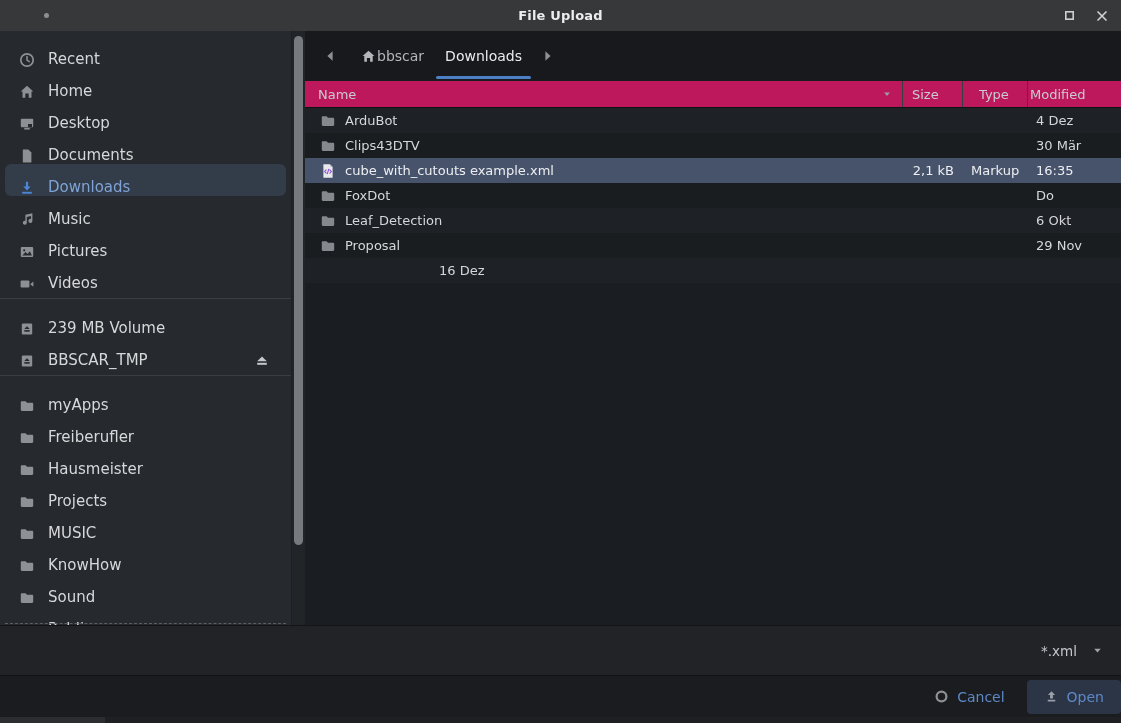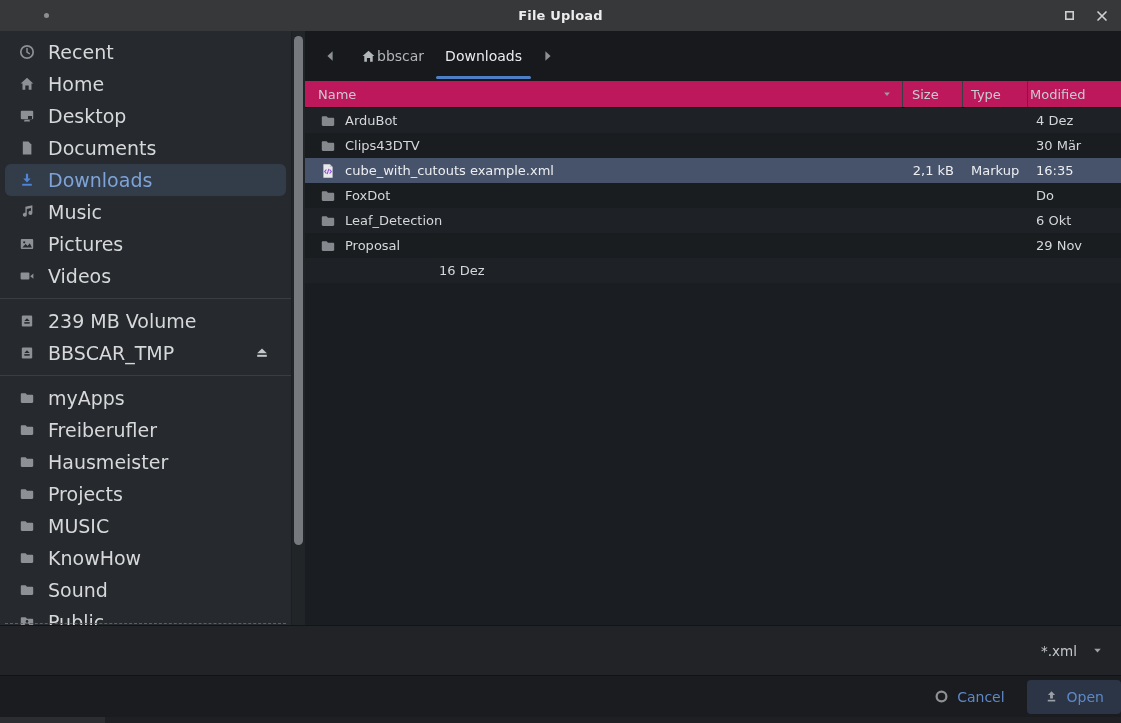"Recent" .side-item { align-items: center -> flex-end; font-size: 19px -> 15px }
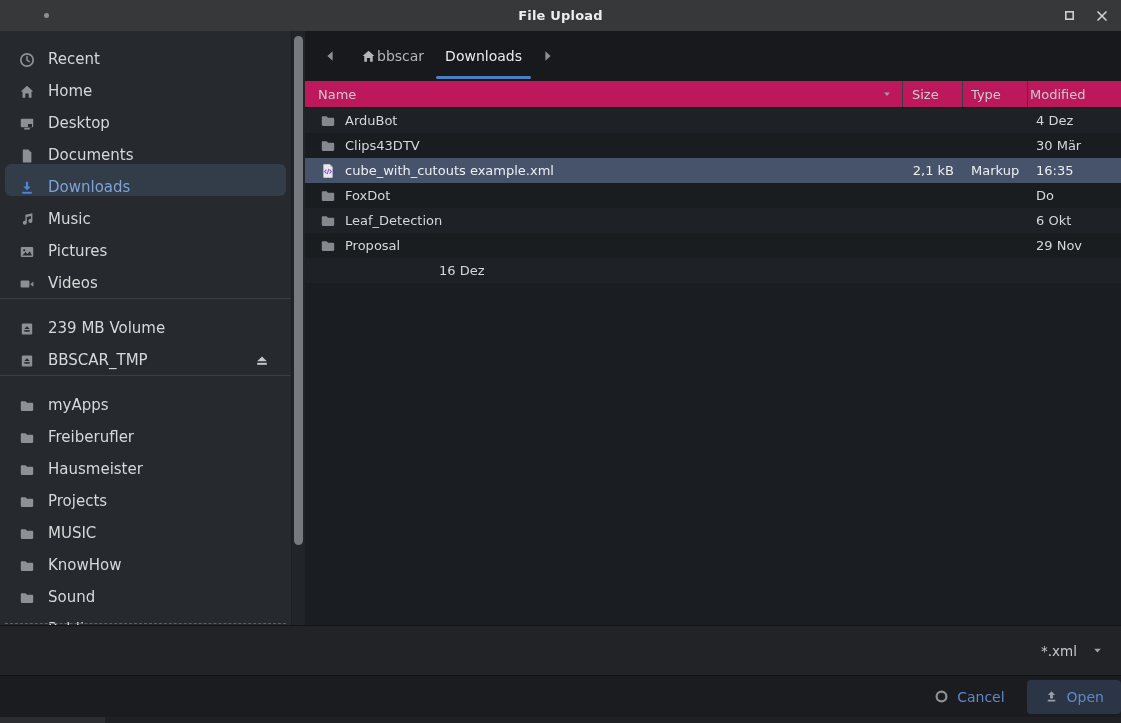"Type" .hc-type { padding-left: 8px -> 16px }
